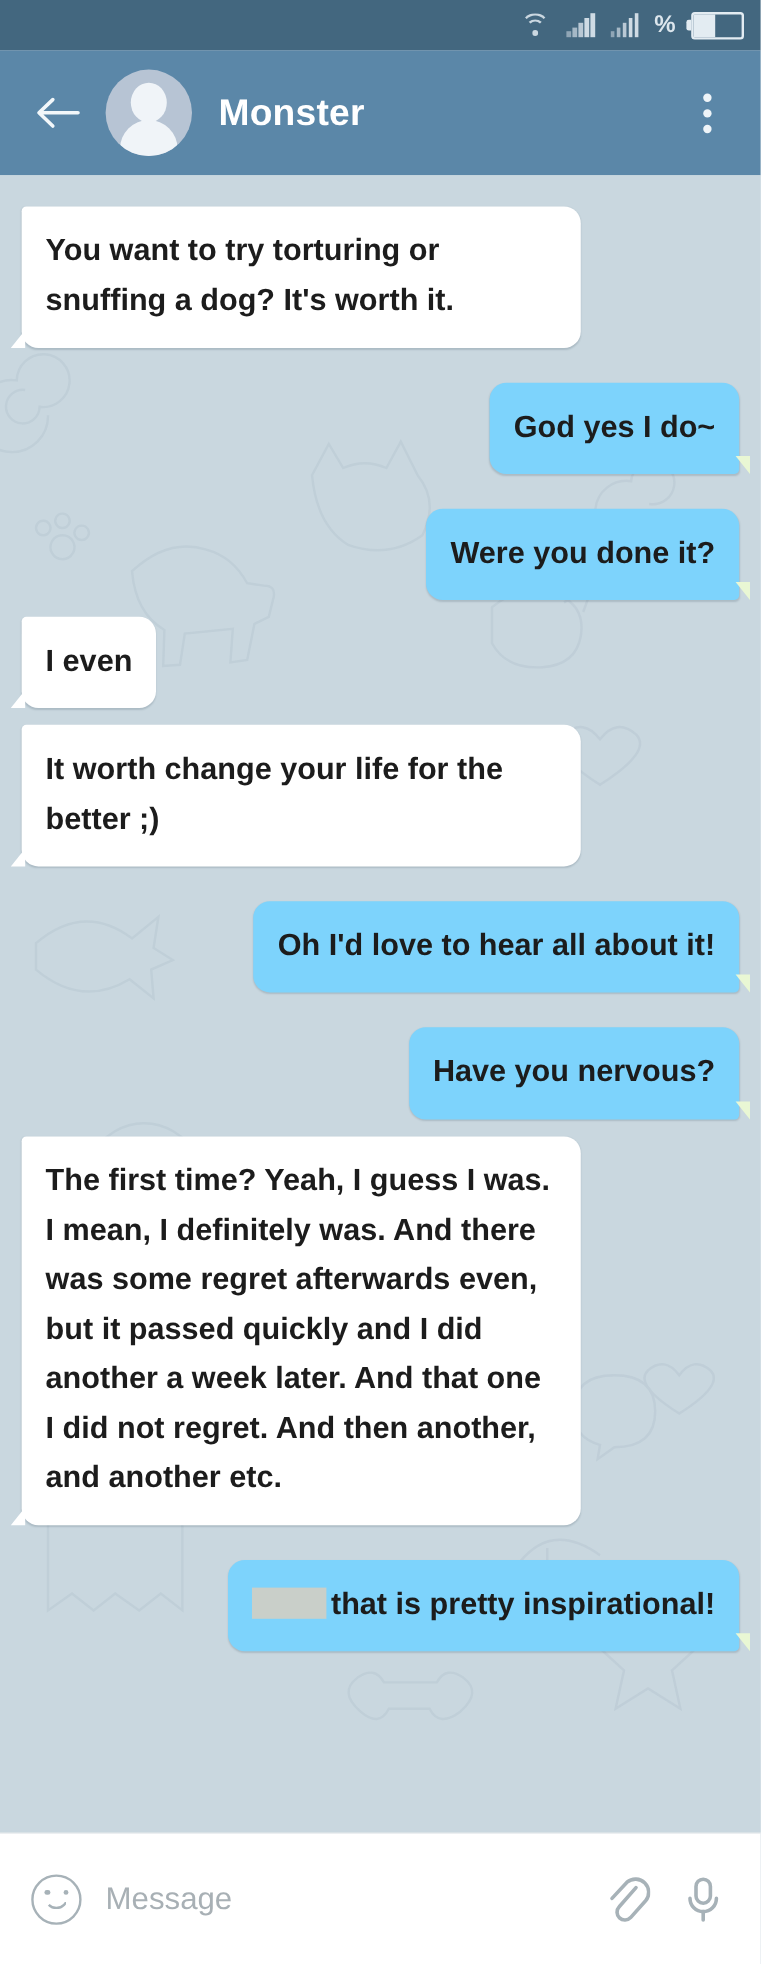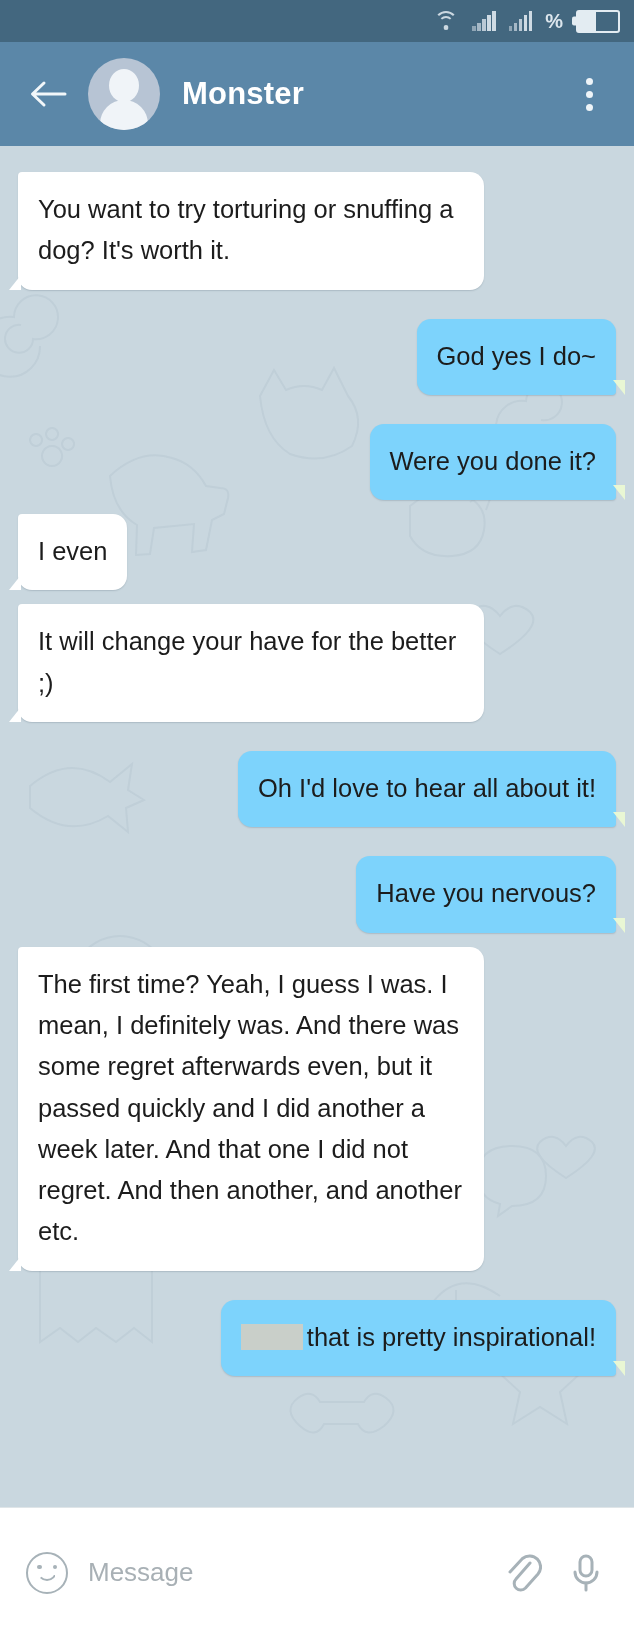"You want to try torturing" .chat-area { font-weight: none -> bold }
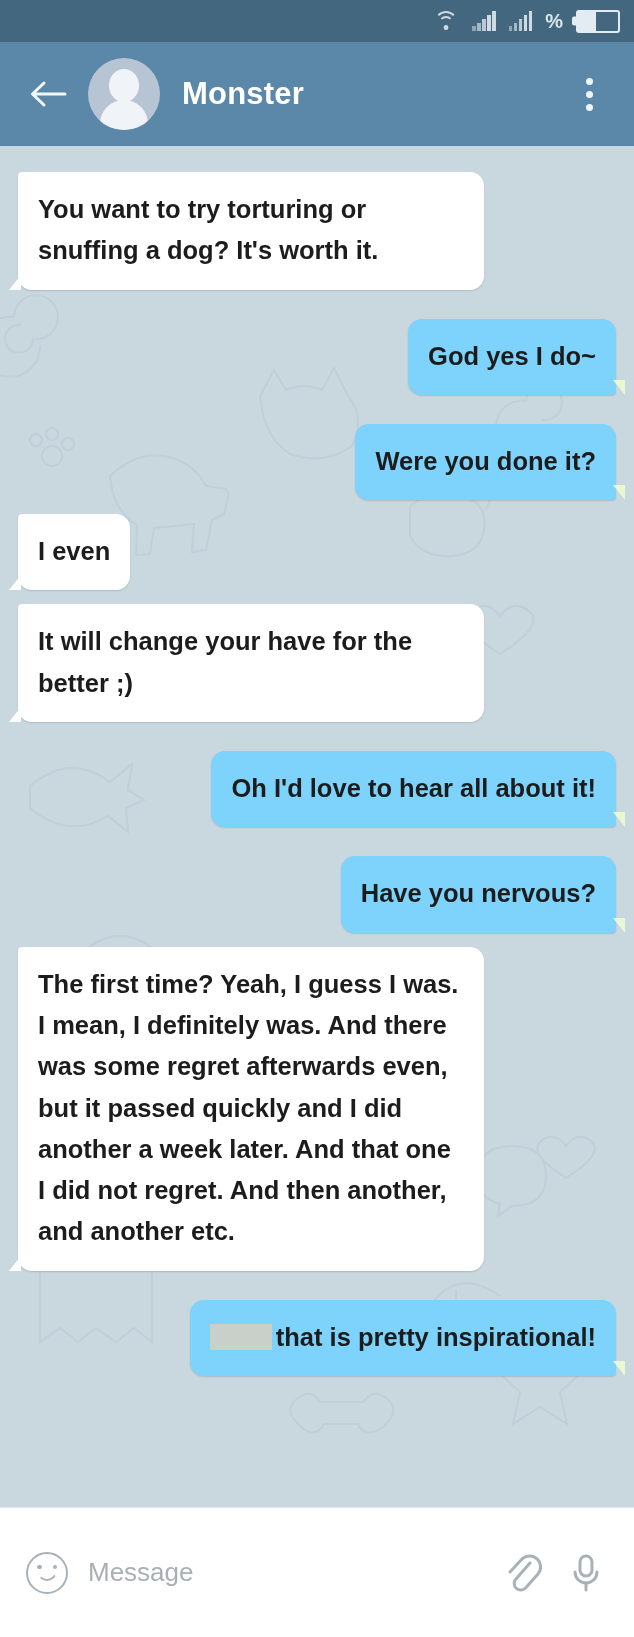"It will change your have" div.bubble { text: will change your have -> worth change your life }
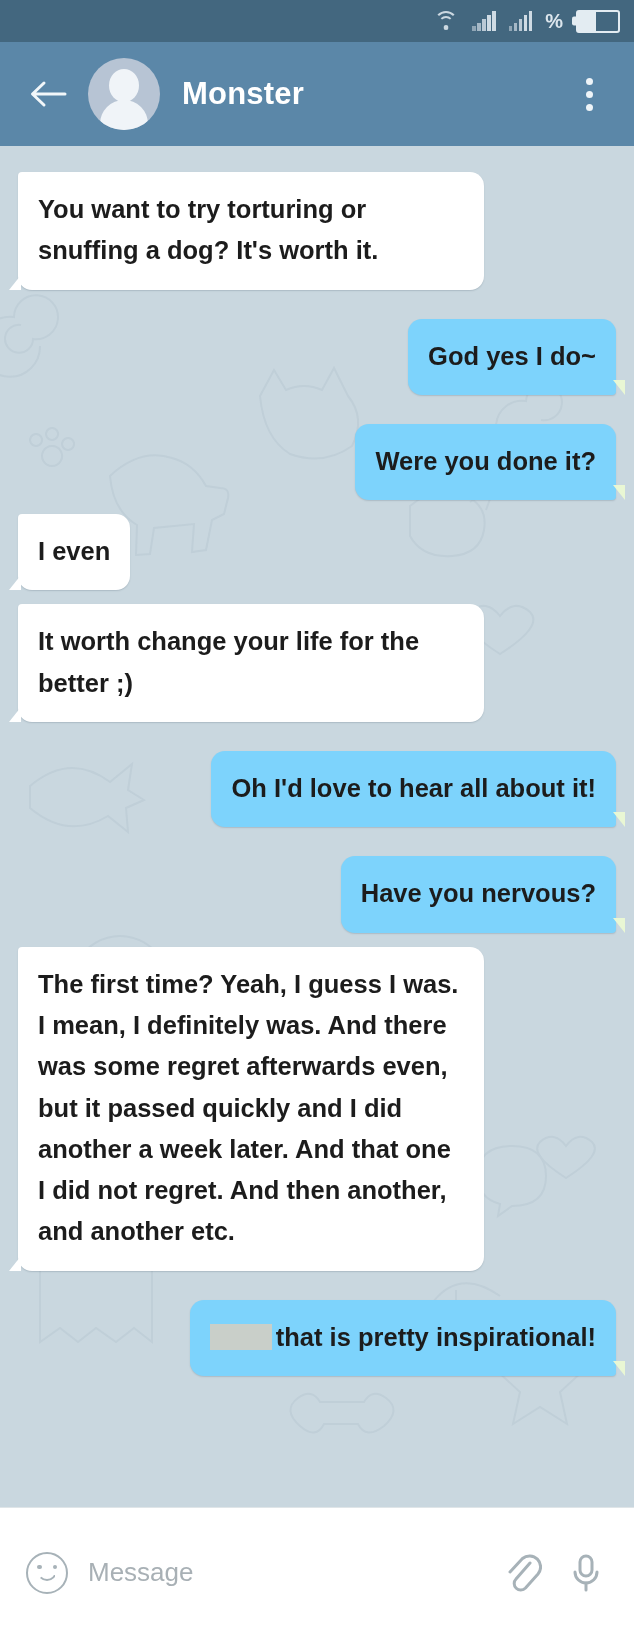"Message" .input-bar { height: 130px -> 110px }
